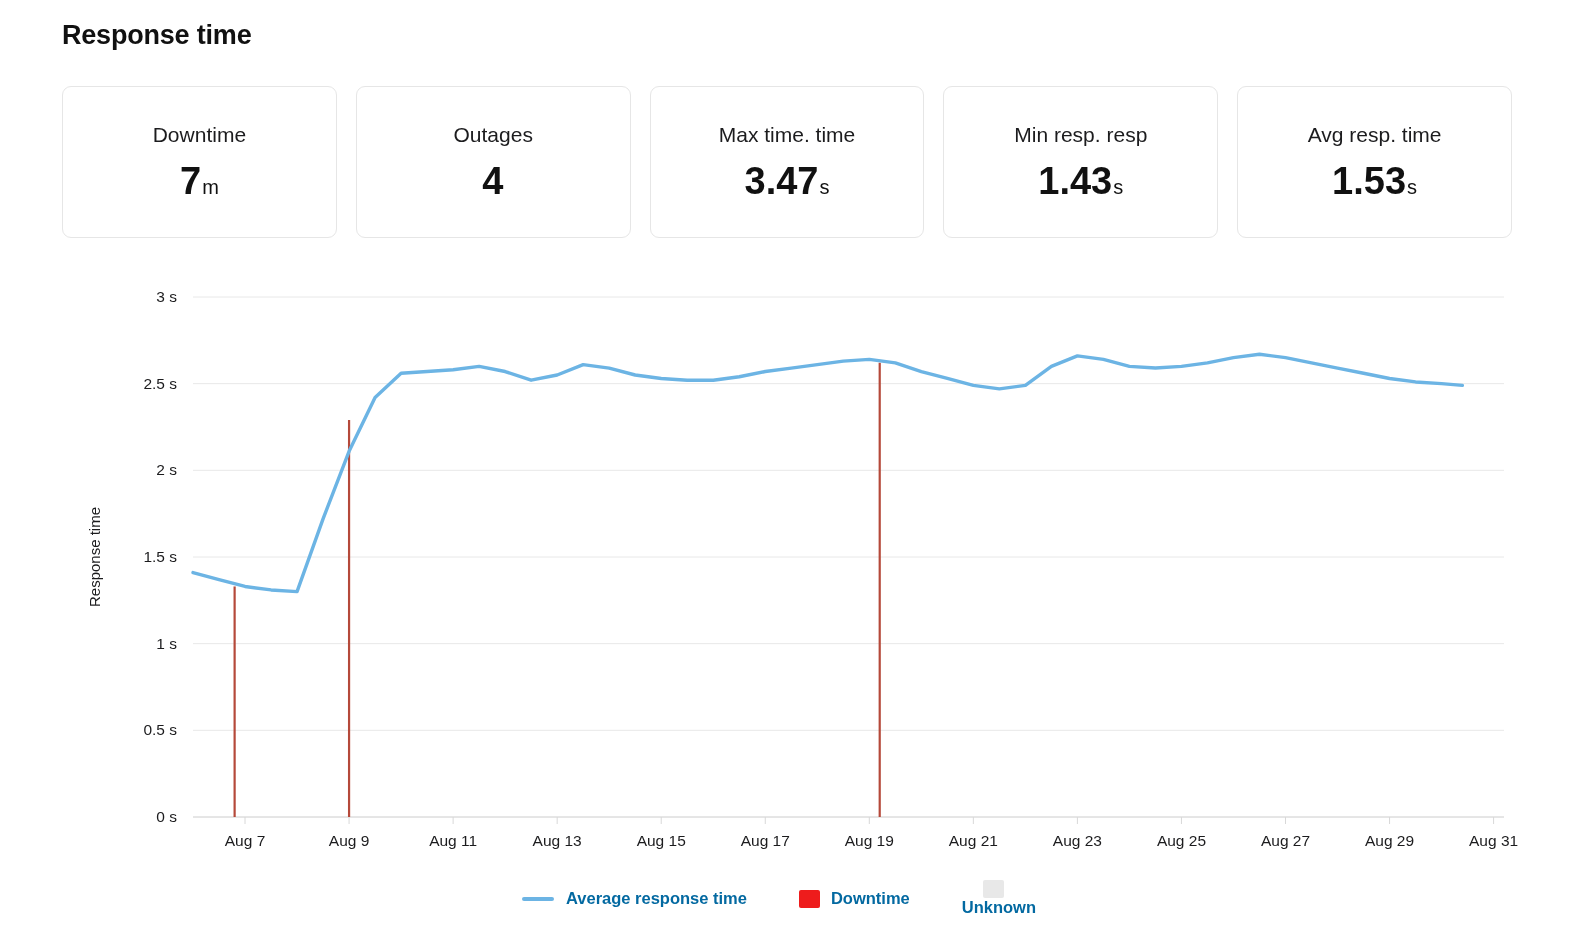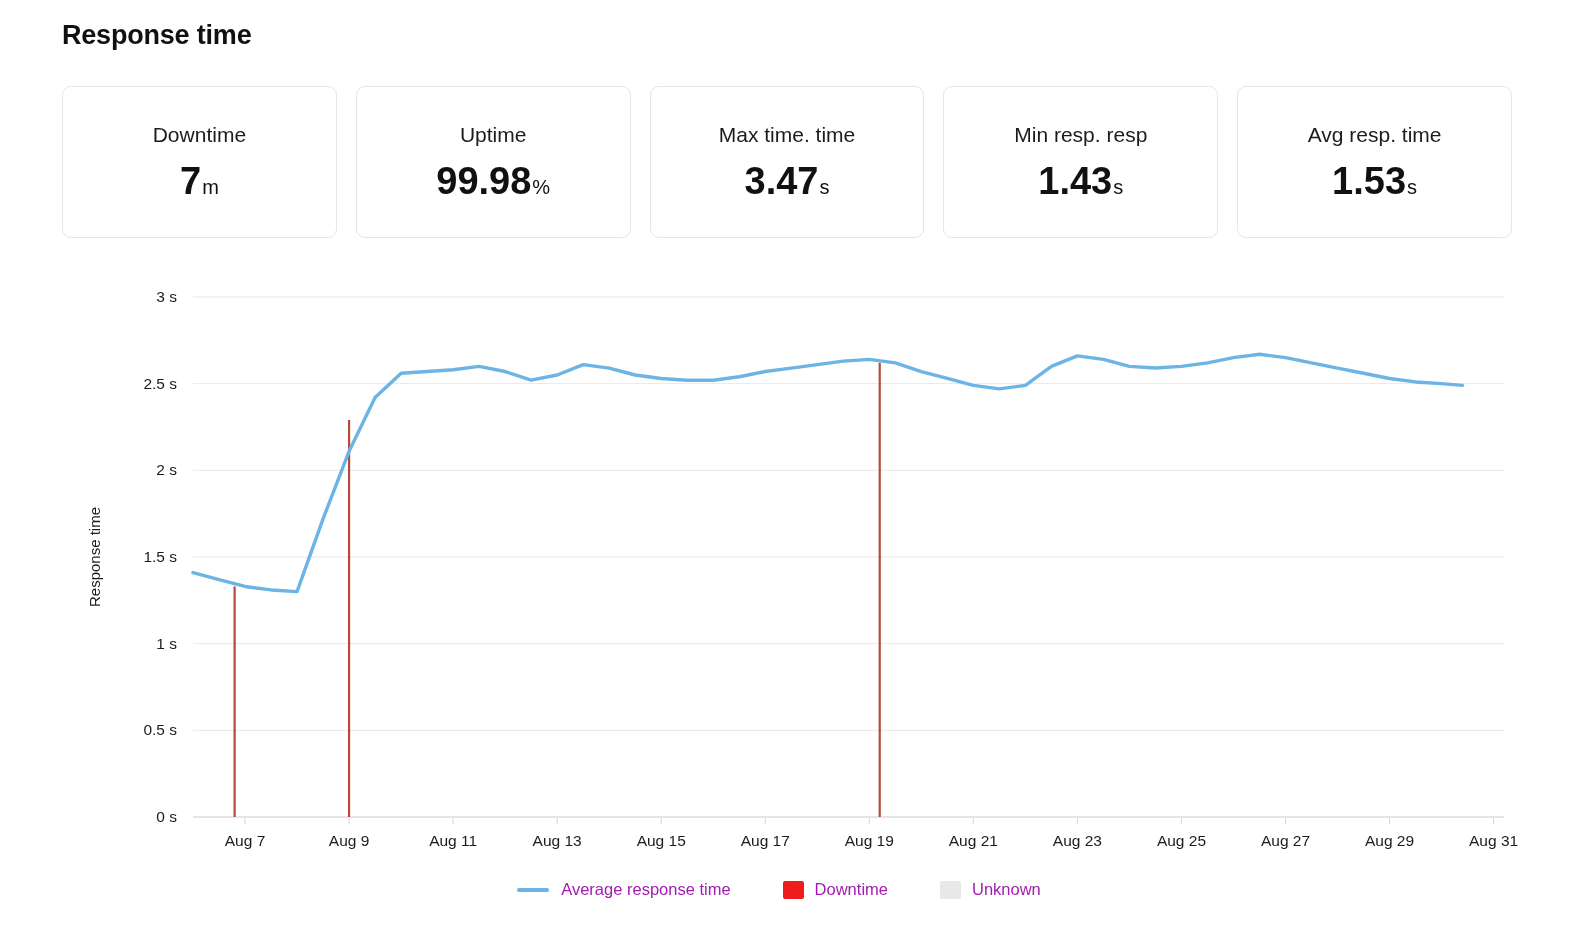"Outages" div.stat-card { html: none -> <div> <div>Outages</div> <div> <span>4</span> <span></span> </div> </div> }
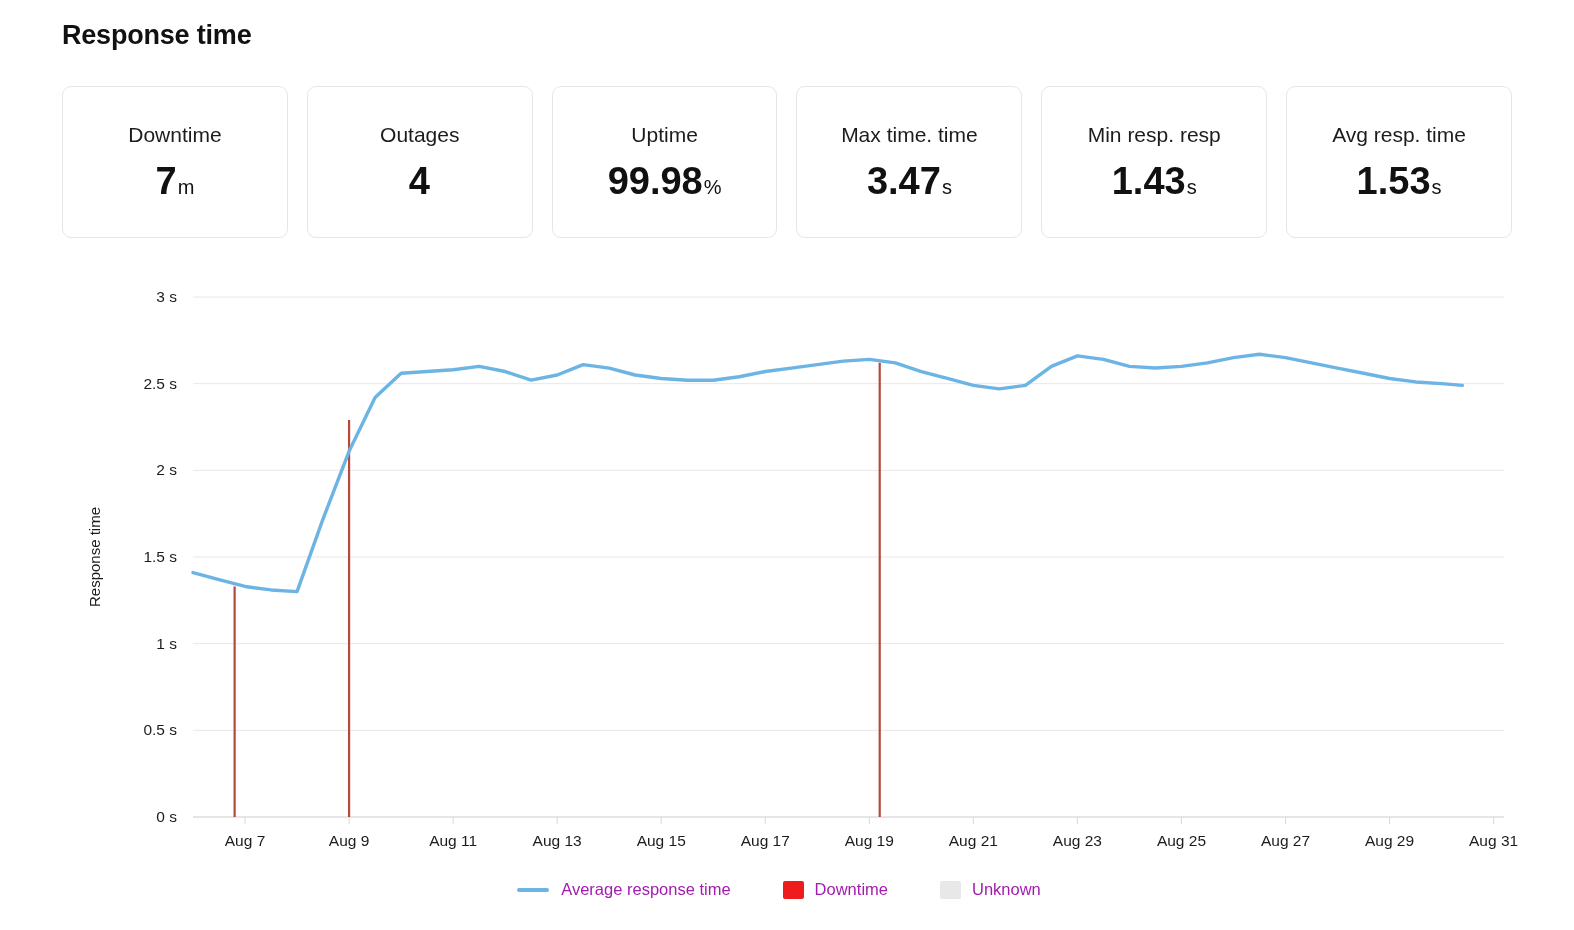"Uptime" div.stat-card { html: <div> <div>Uptime</div> <div> <span>99.98</span> <span>%</span> </div> </div> -> none }
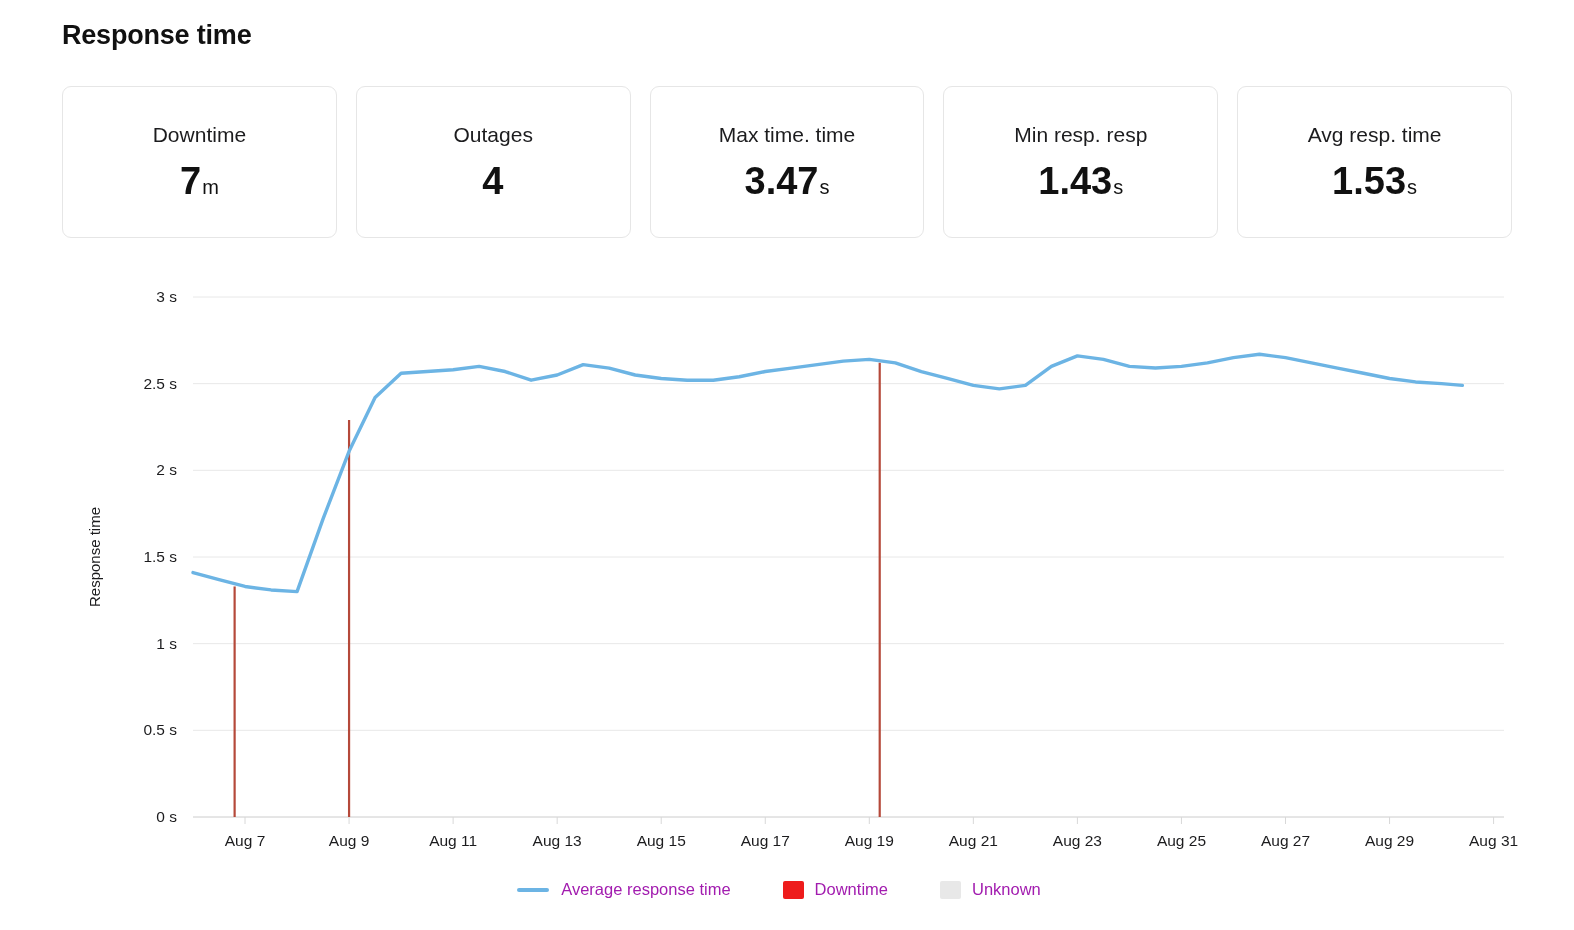"Average response time" .legend-label { color: #a21caf -> #0369a1; font-weight: normal -> bold }
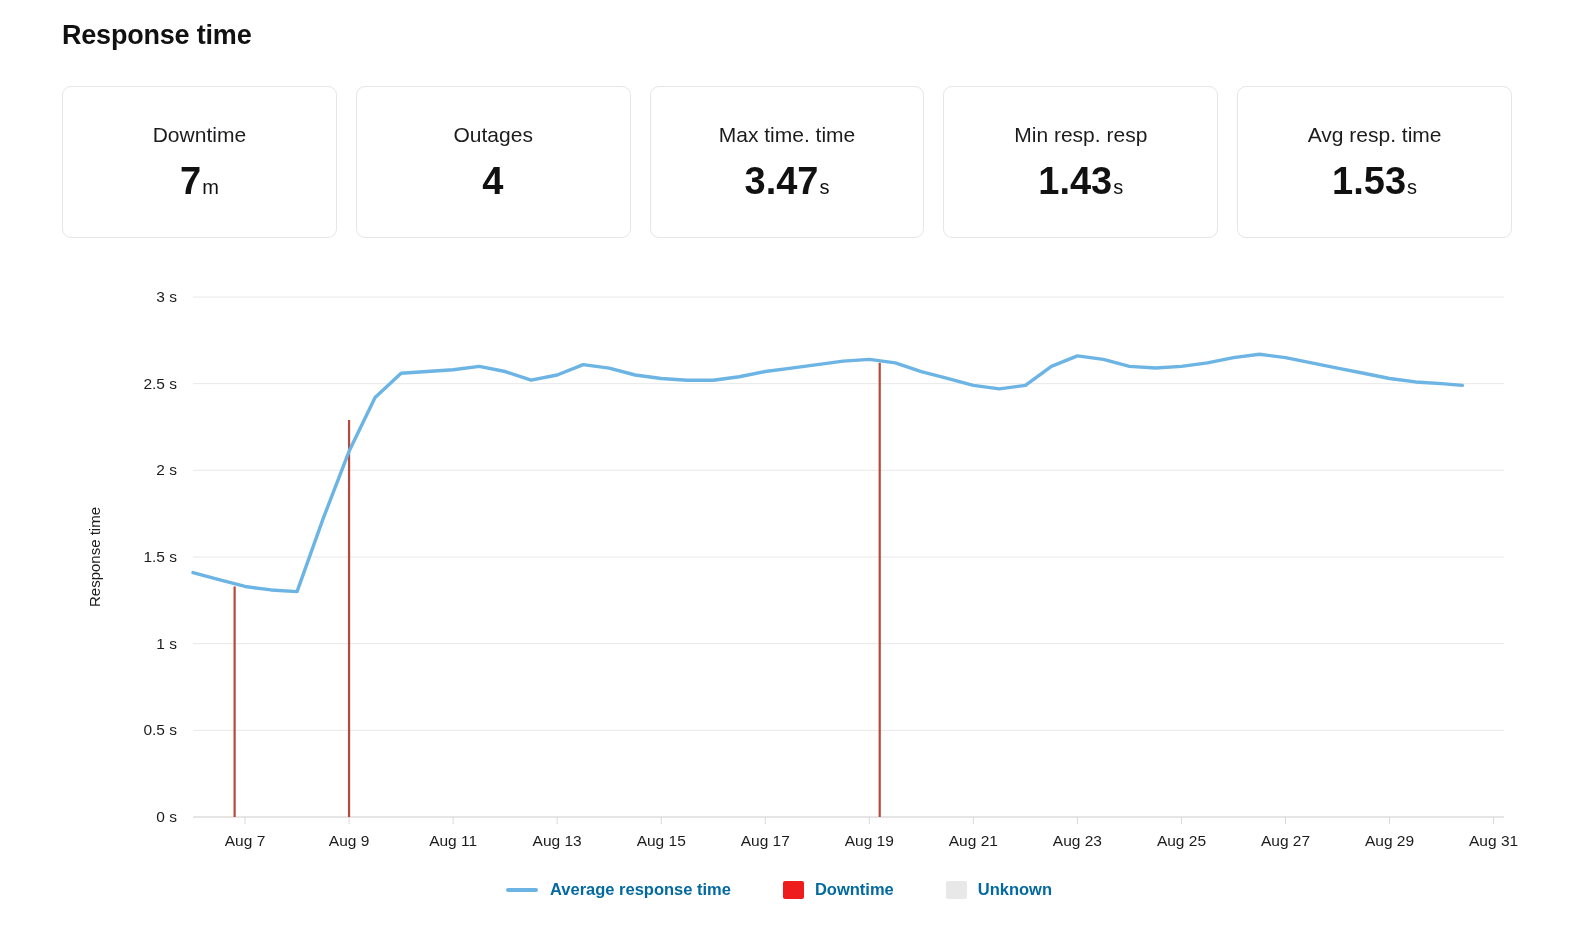"Unknown" .legend-item:last-child { flex-direction: none -> column }
